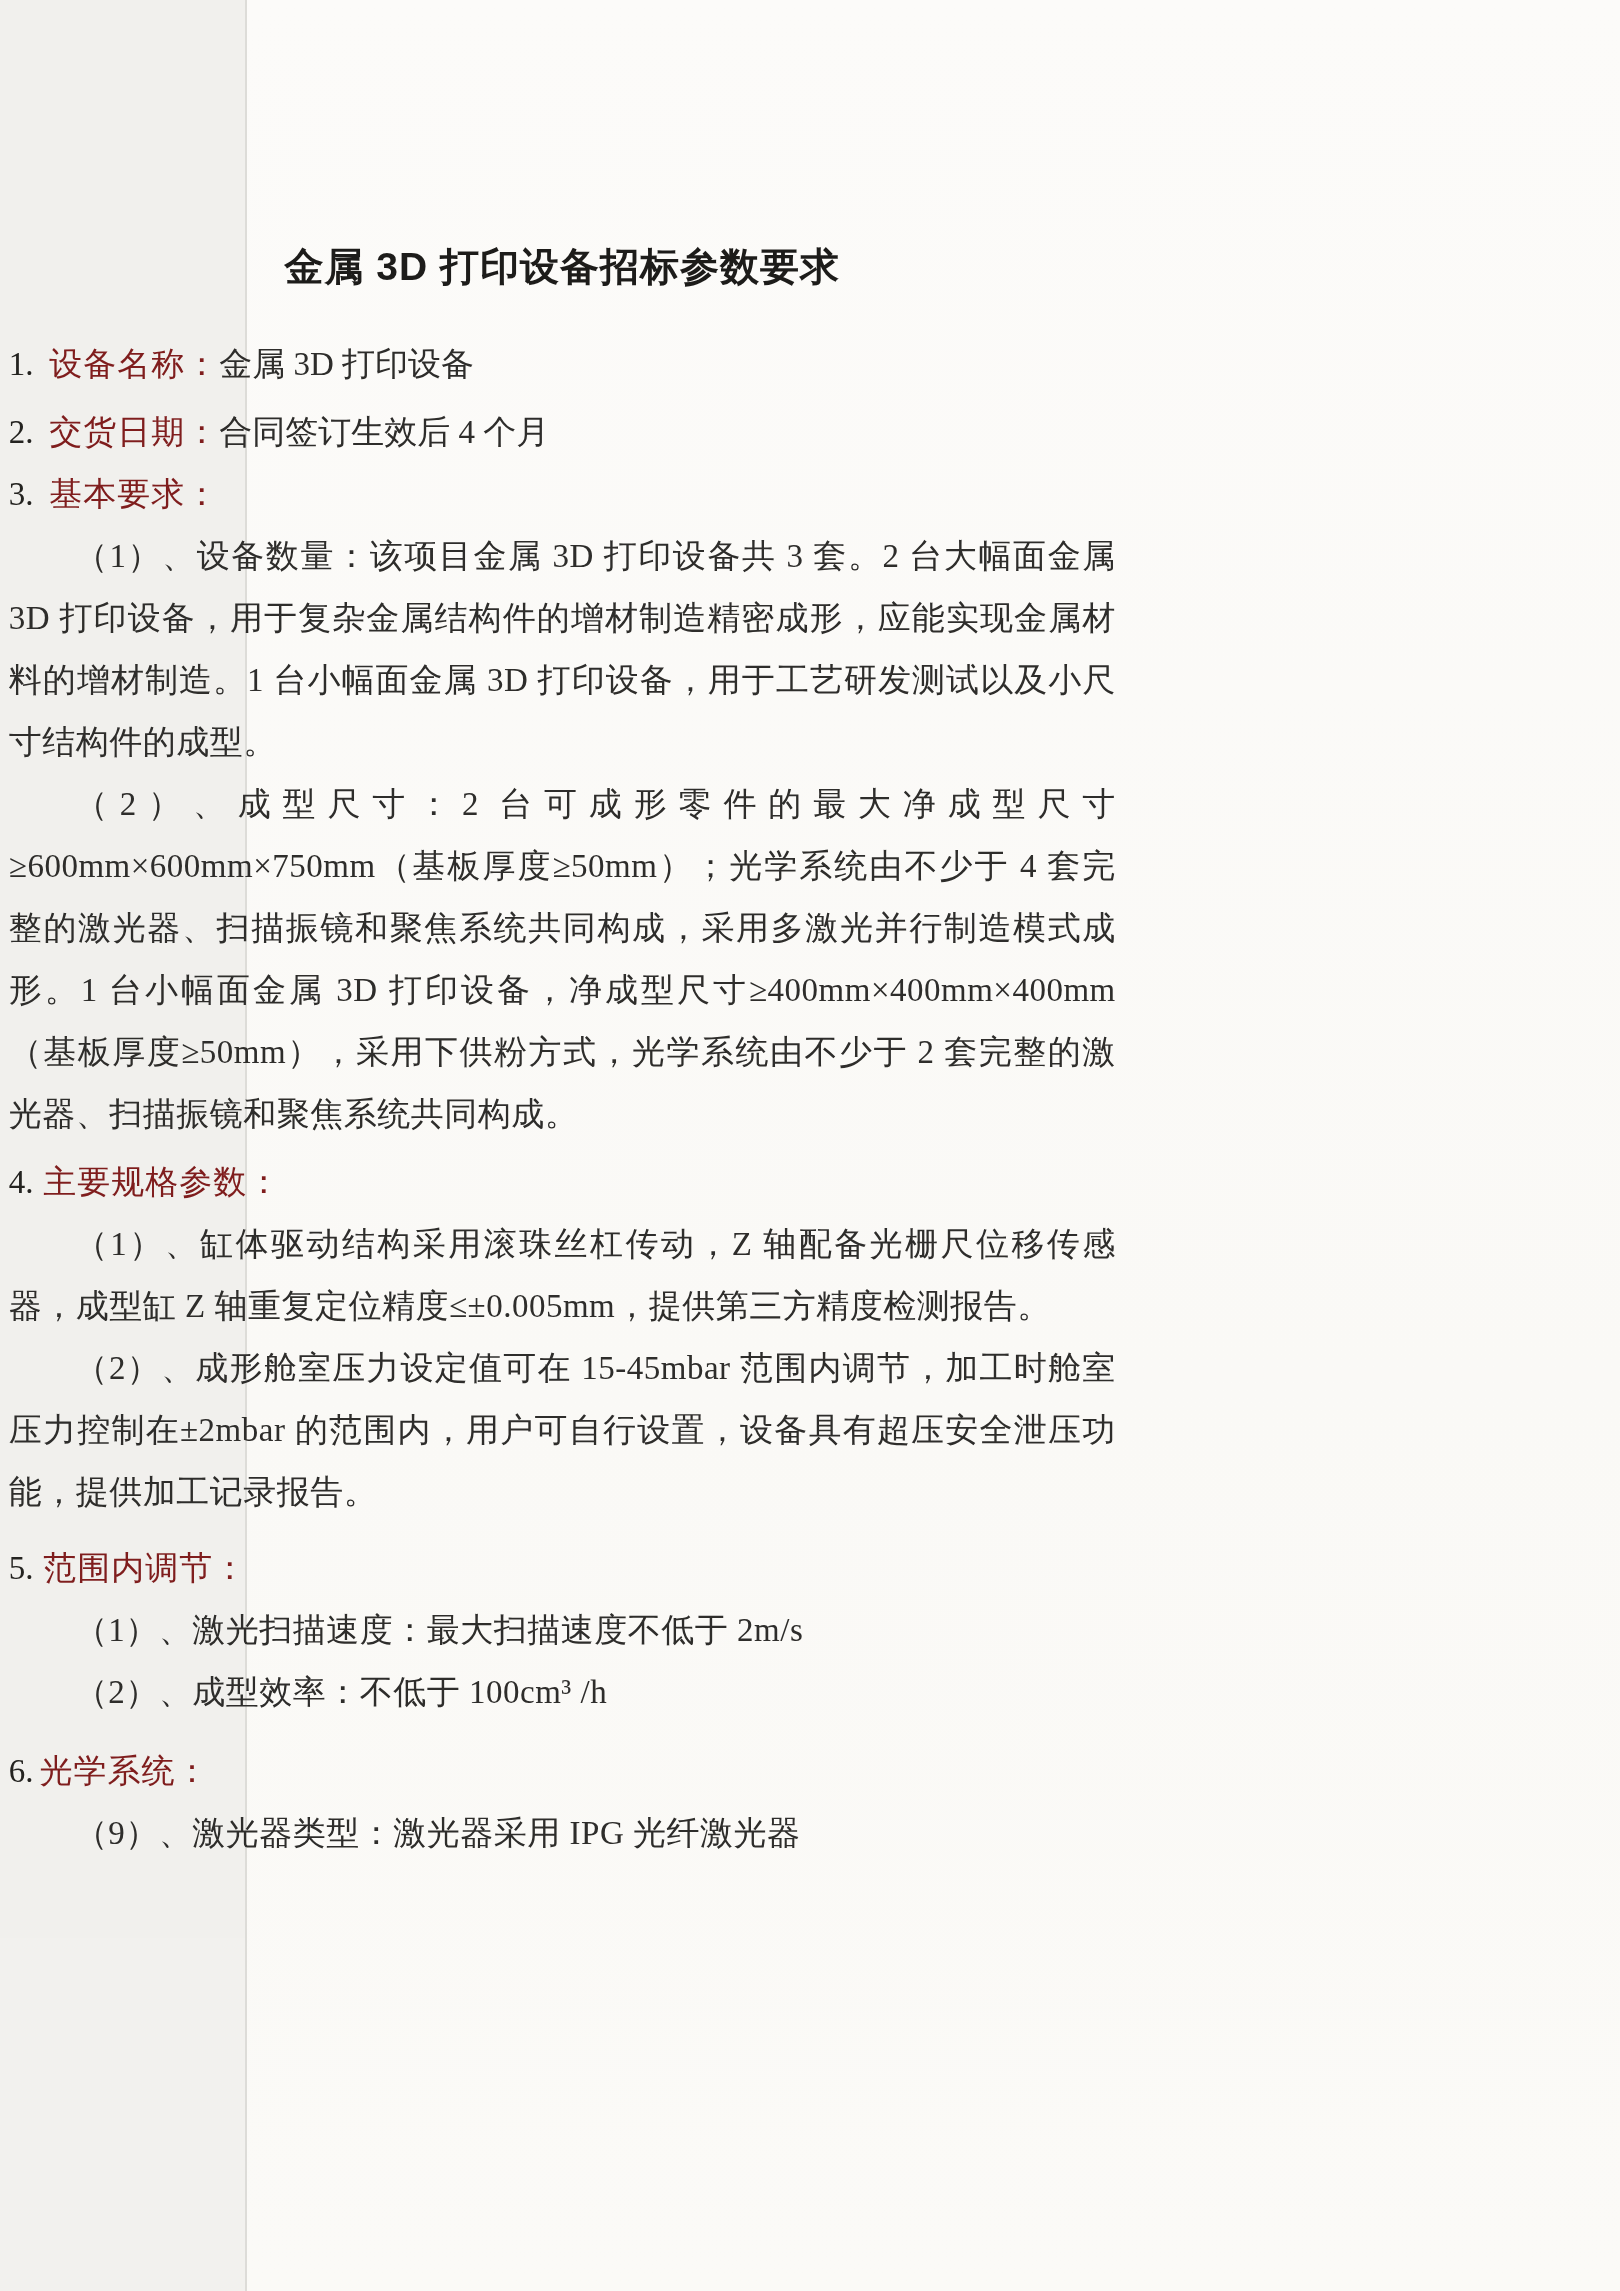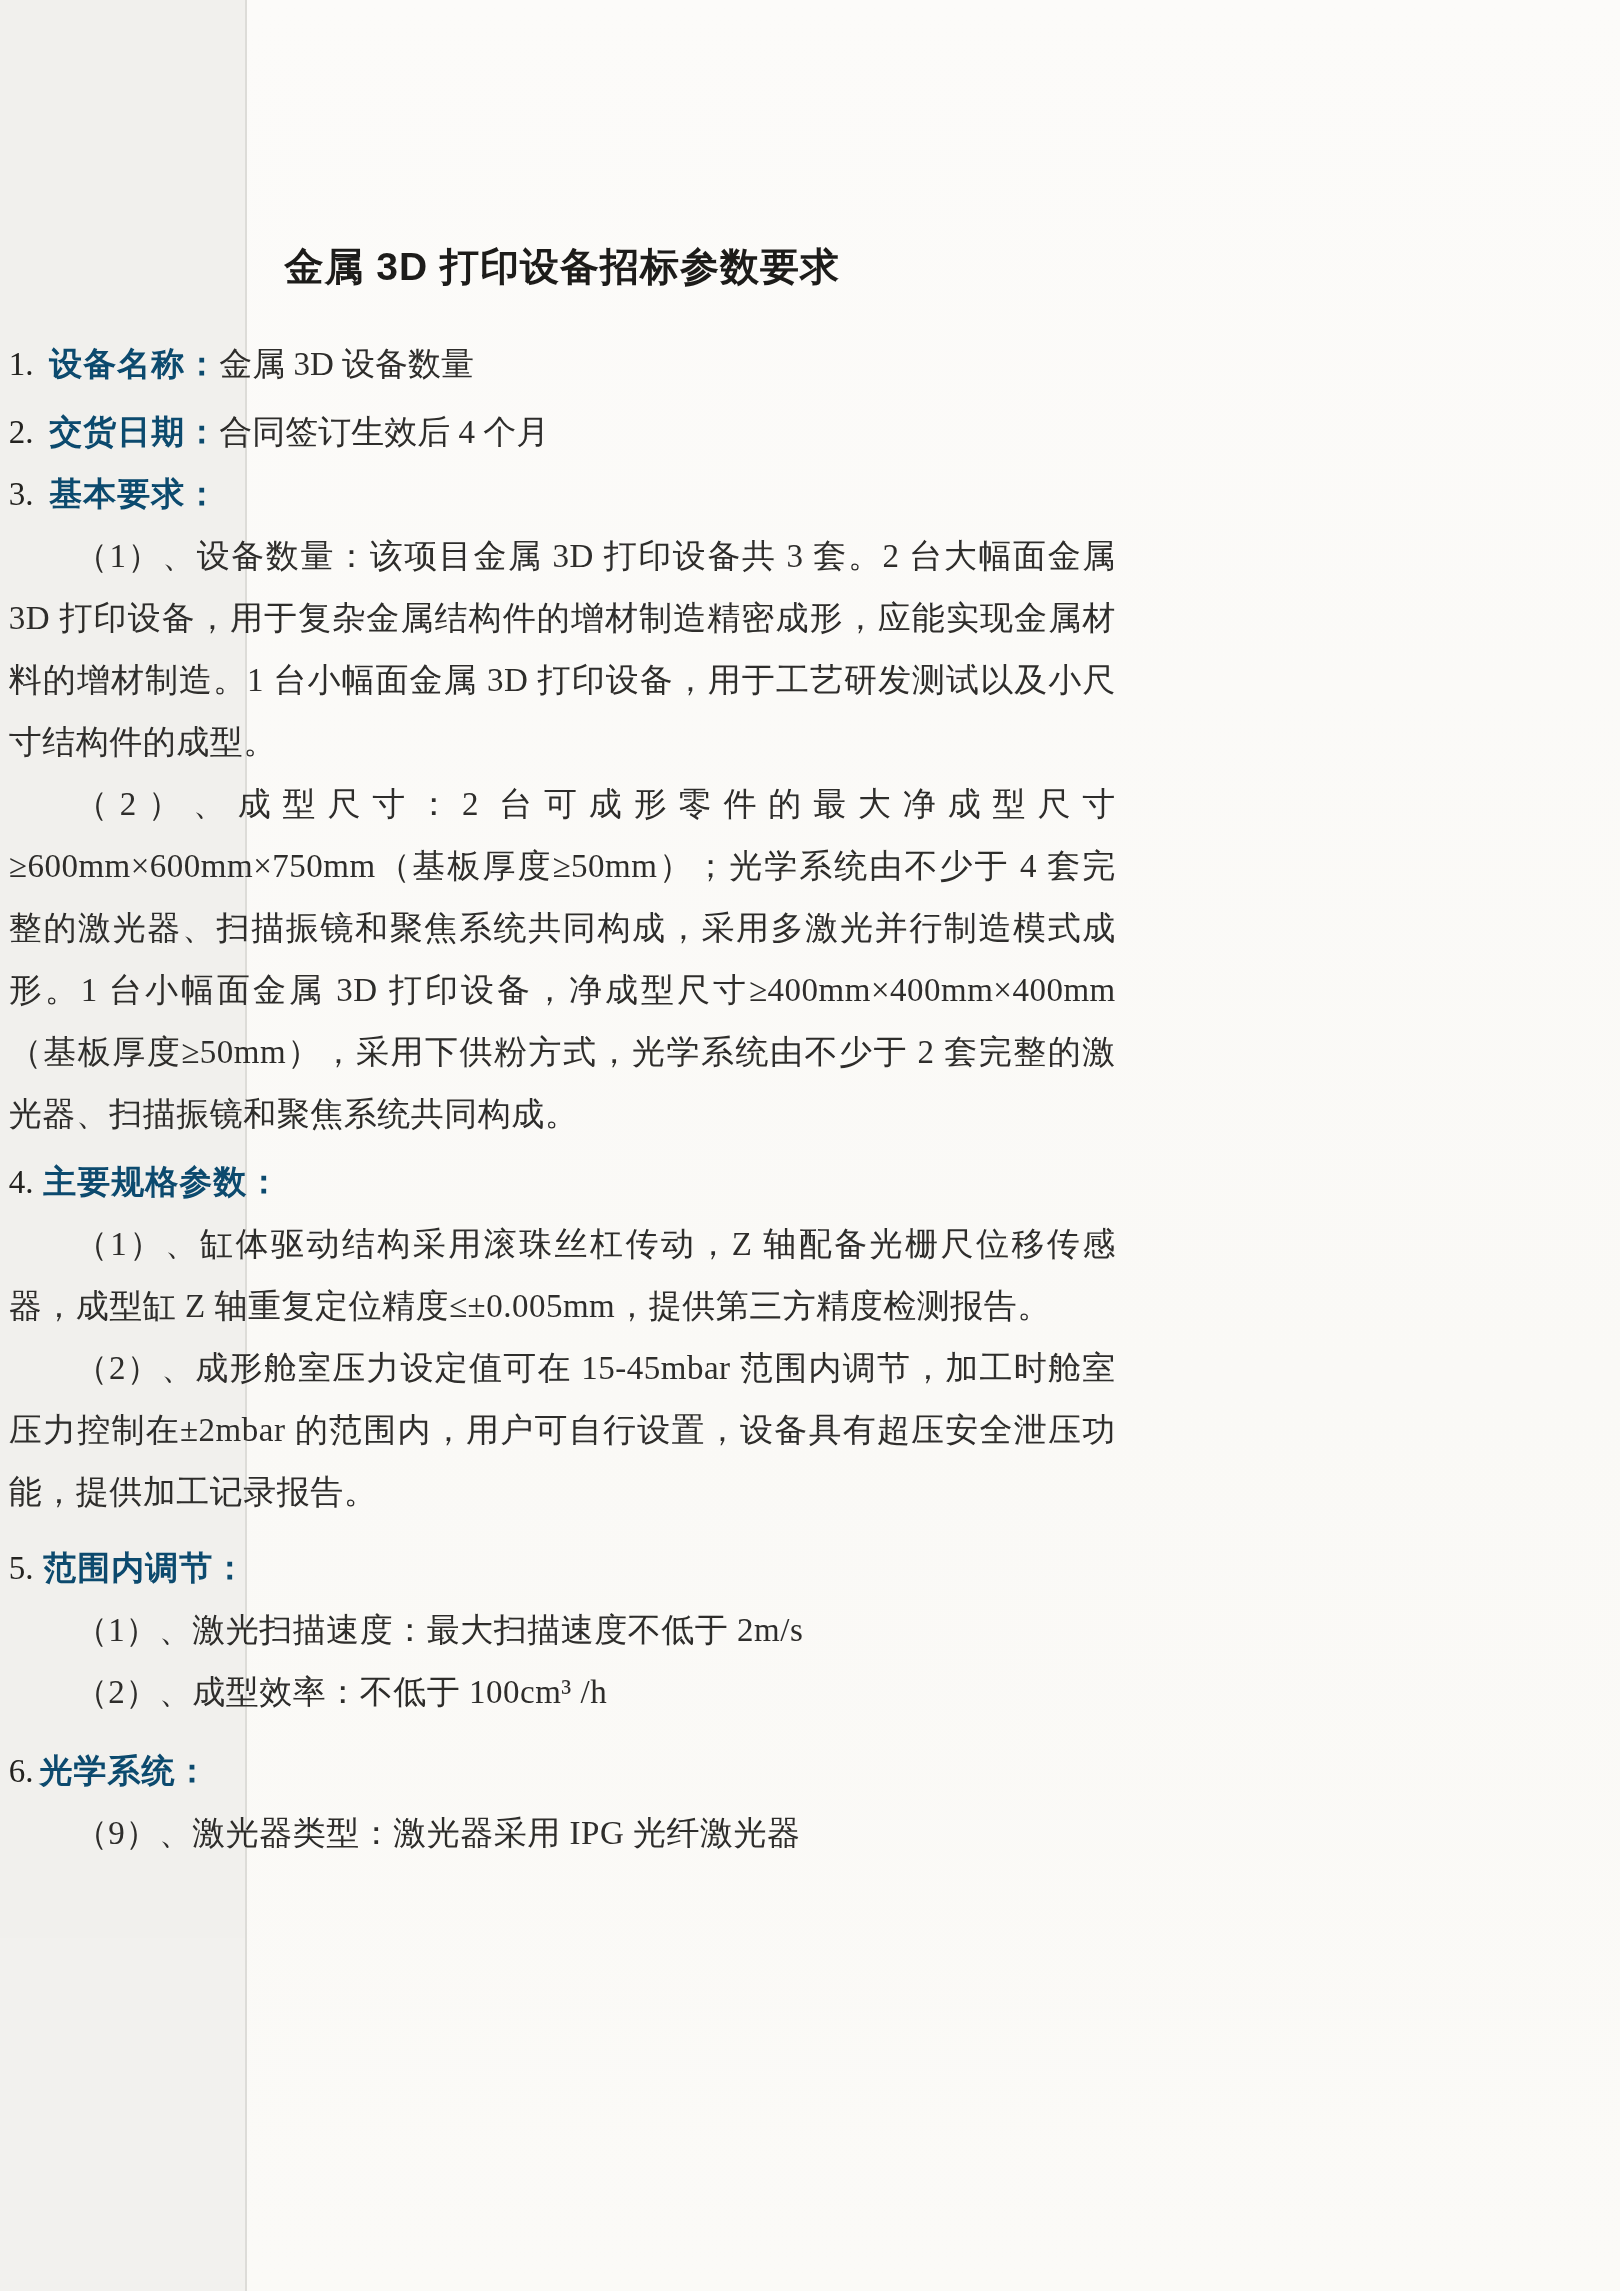"设备名称：" .label { color: #0c4a6e -> #7f1d1d; font-weight: bold -> normal }
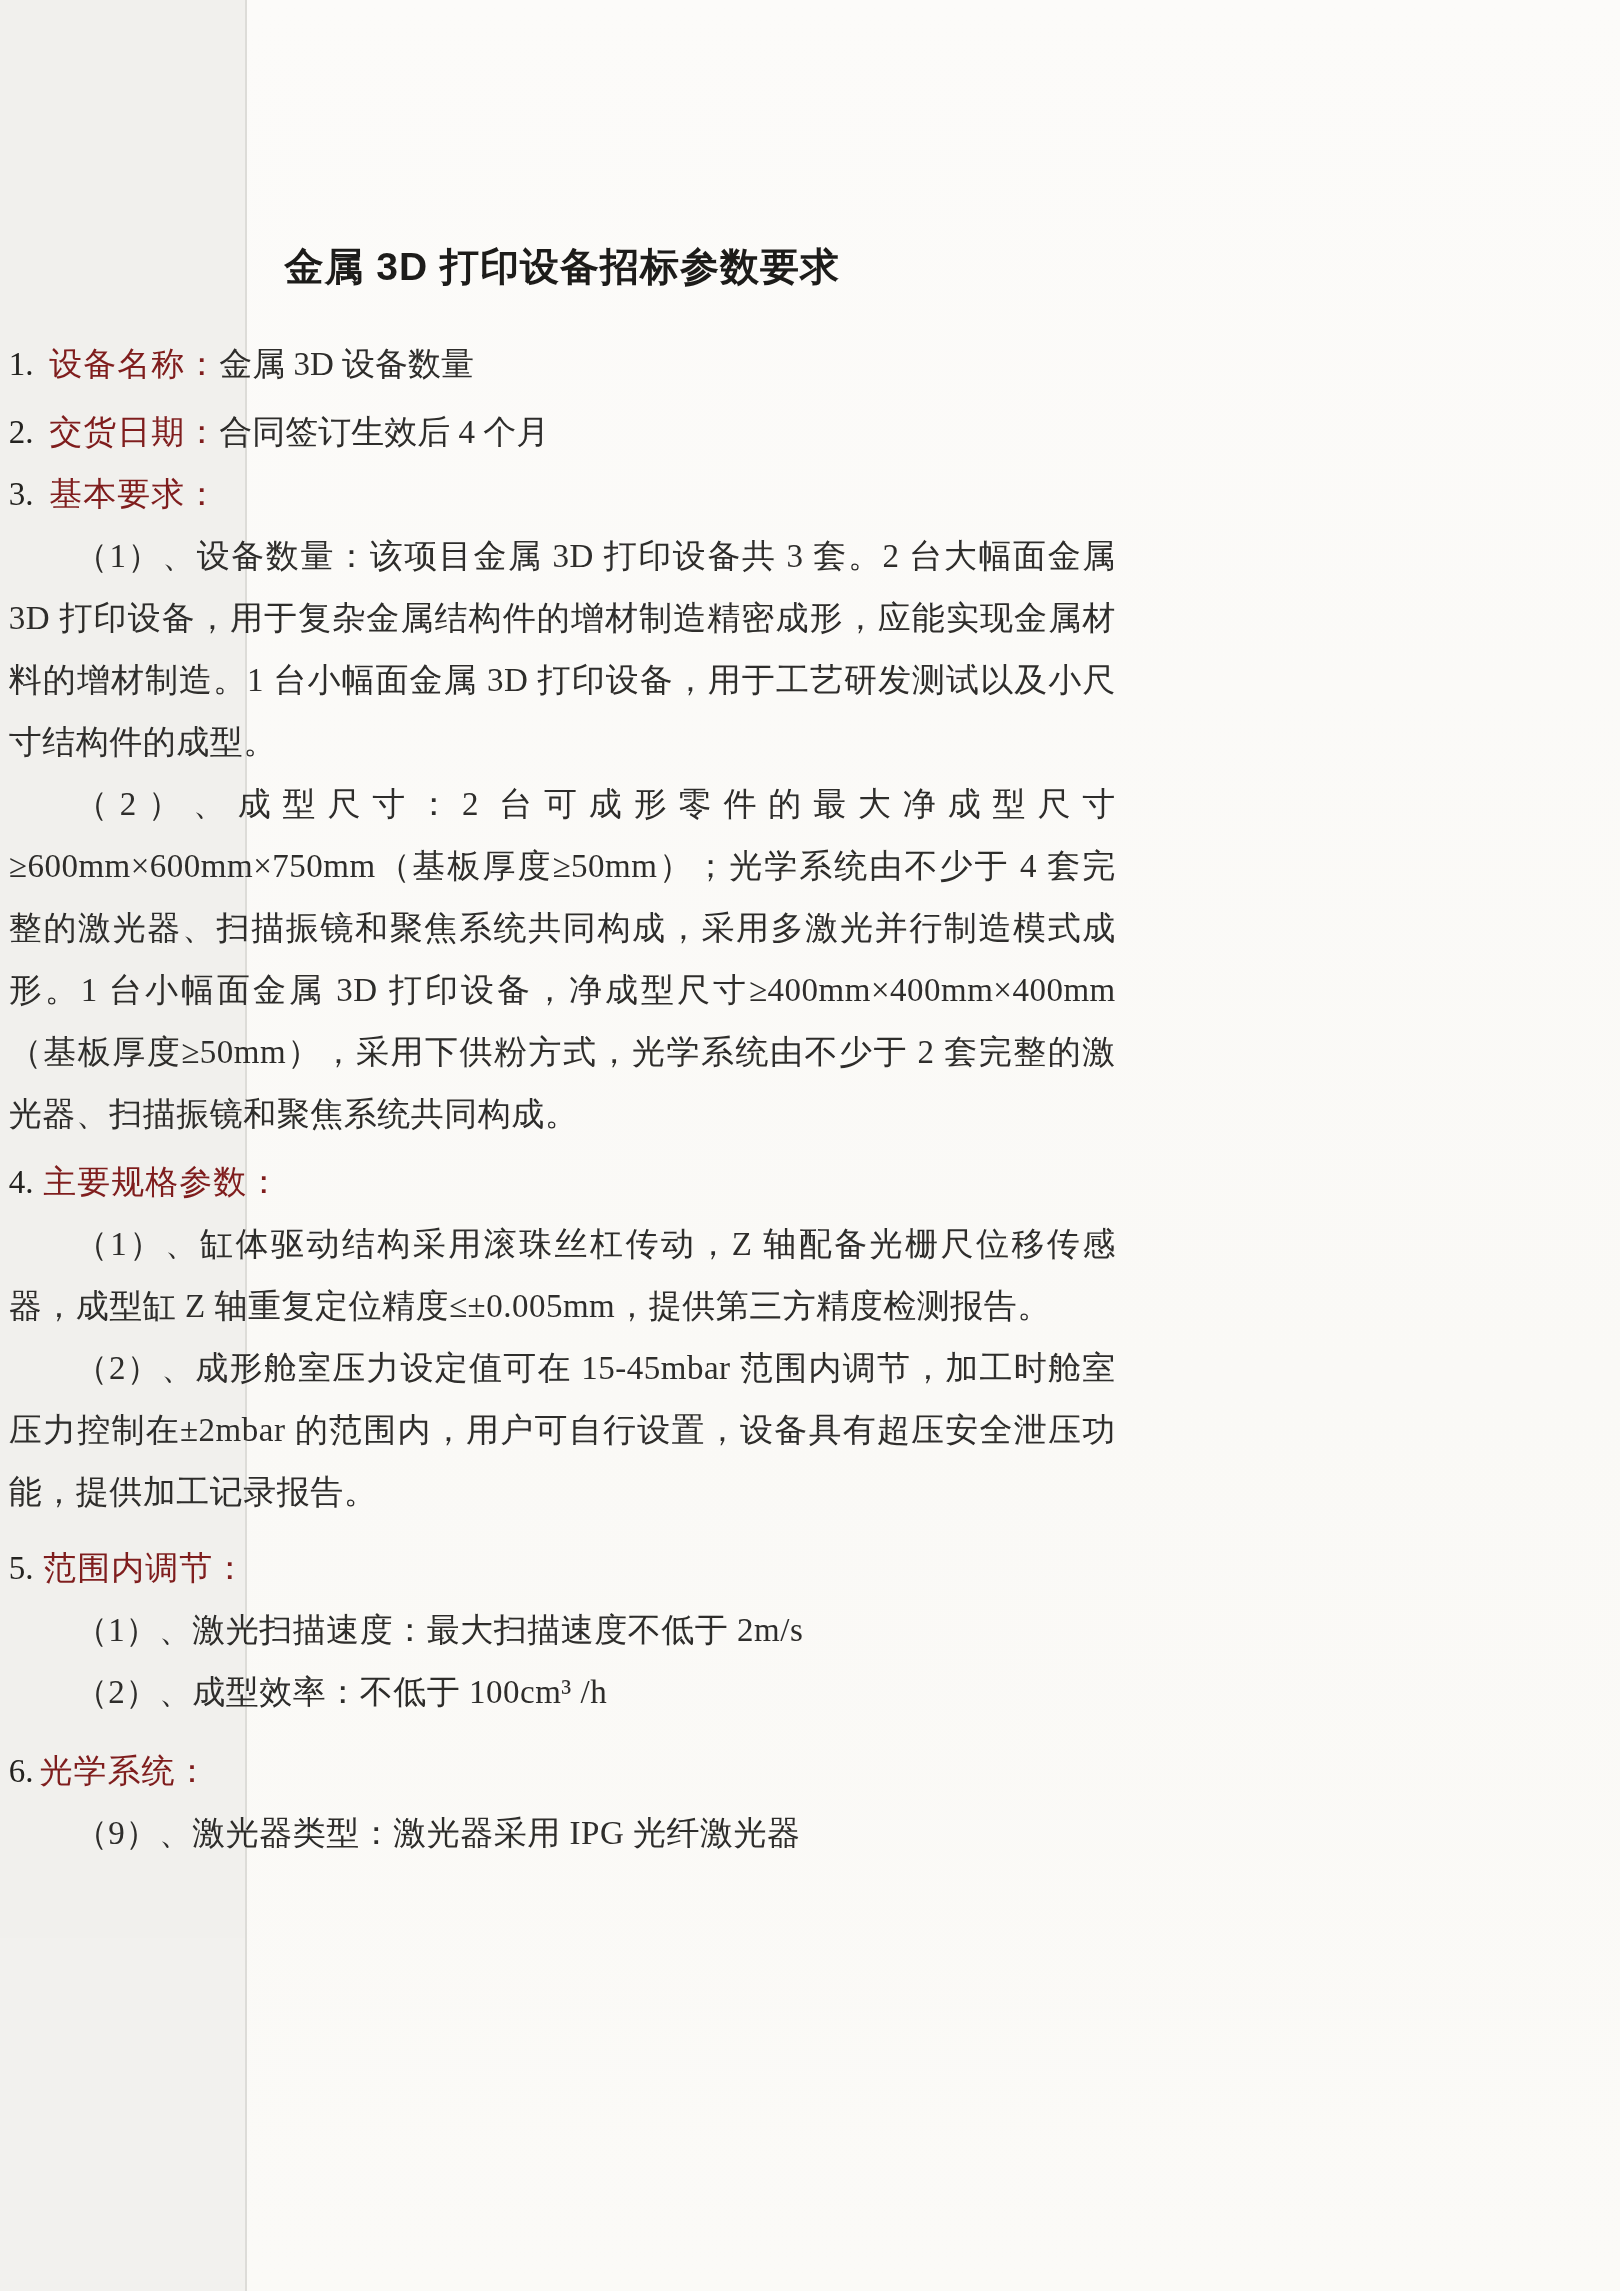"金属 3D 设备数量" span.value { text: 设备数量 -> 打印设备 }
